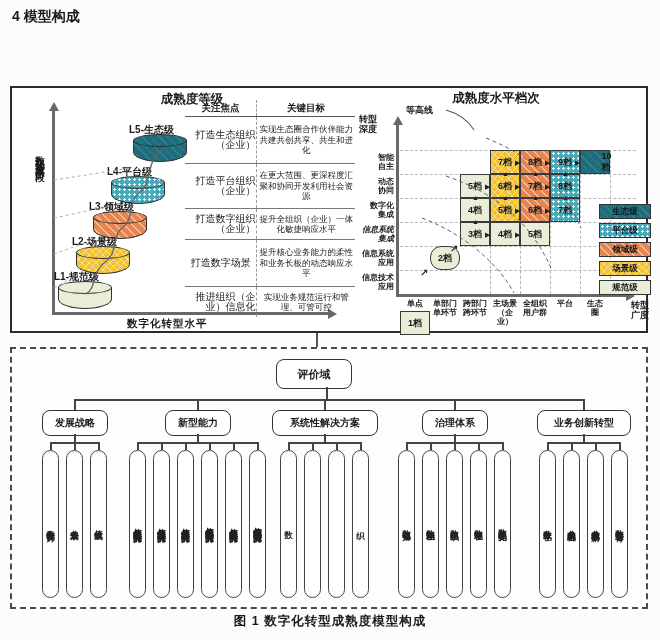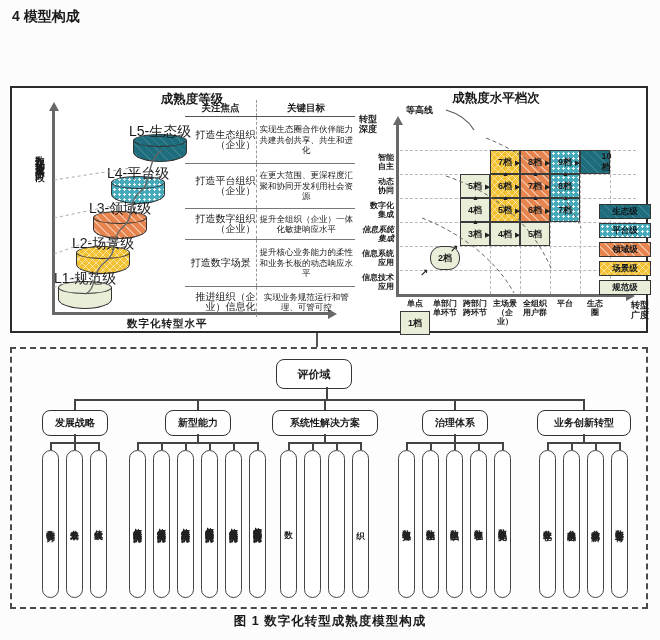"L5-生态级" .cyl-label { font-size: 14px -> 10px; font-weight: normal -> bold }
